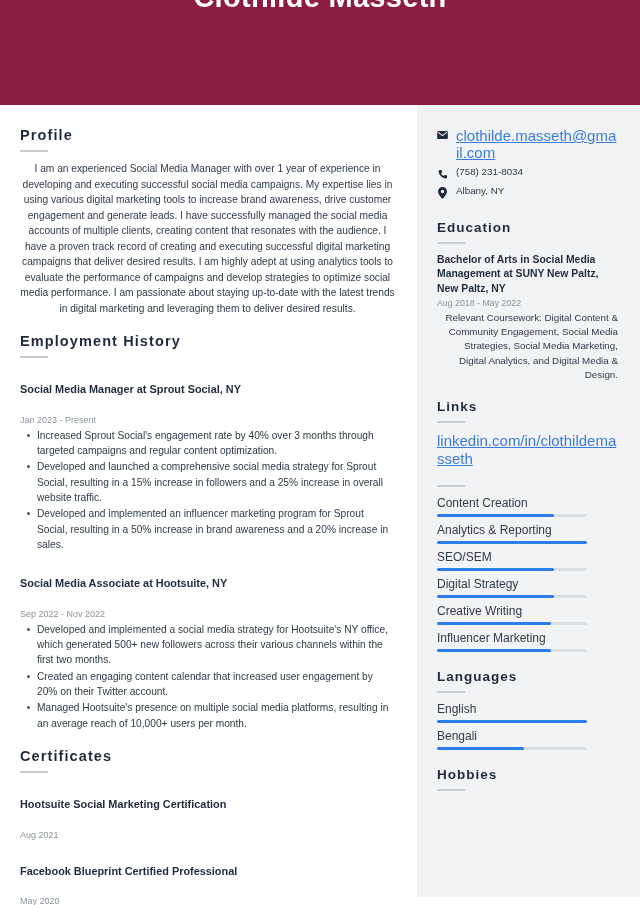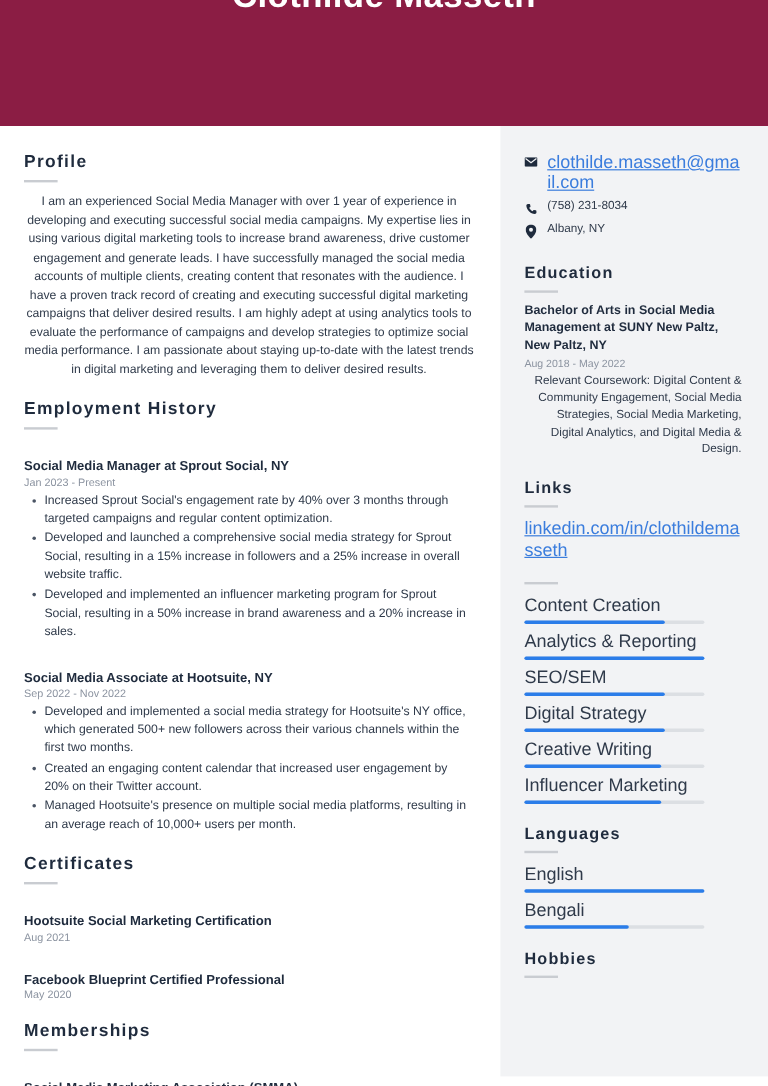"Jan 2023 - Present" .job-date, .cert-date { margin-top: 0 -> 18px }
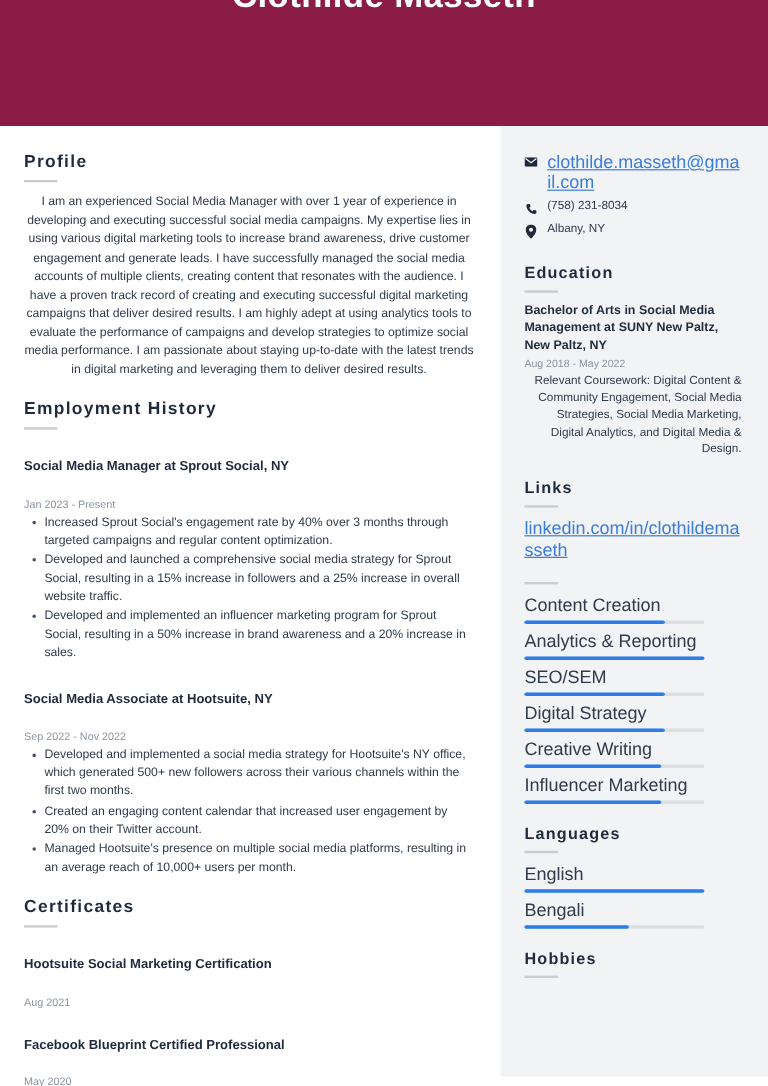"Content Creation" .skill-label { font-size: 15px -> 12px }
